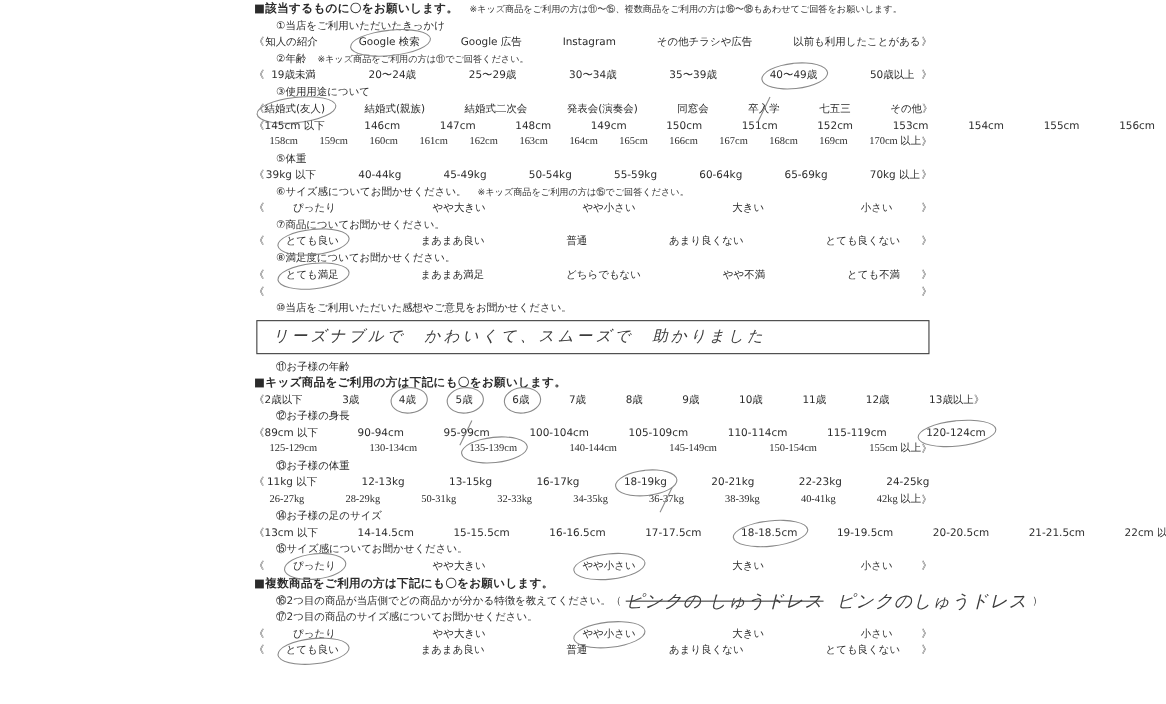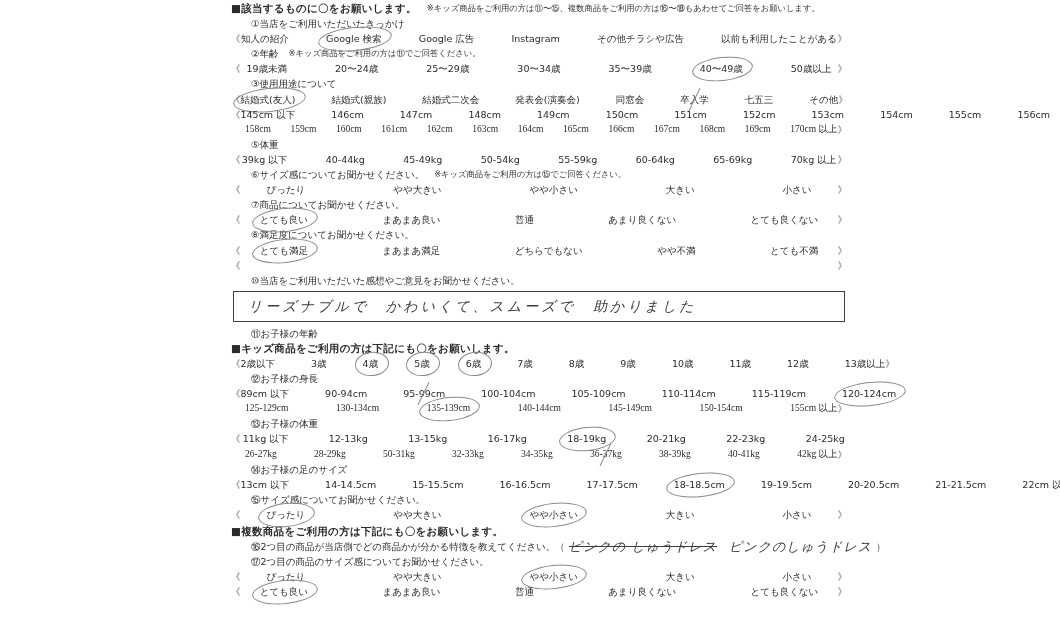"ピンクの しゅうドレス" .hand-small { font-size: 13px -> 16px }
